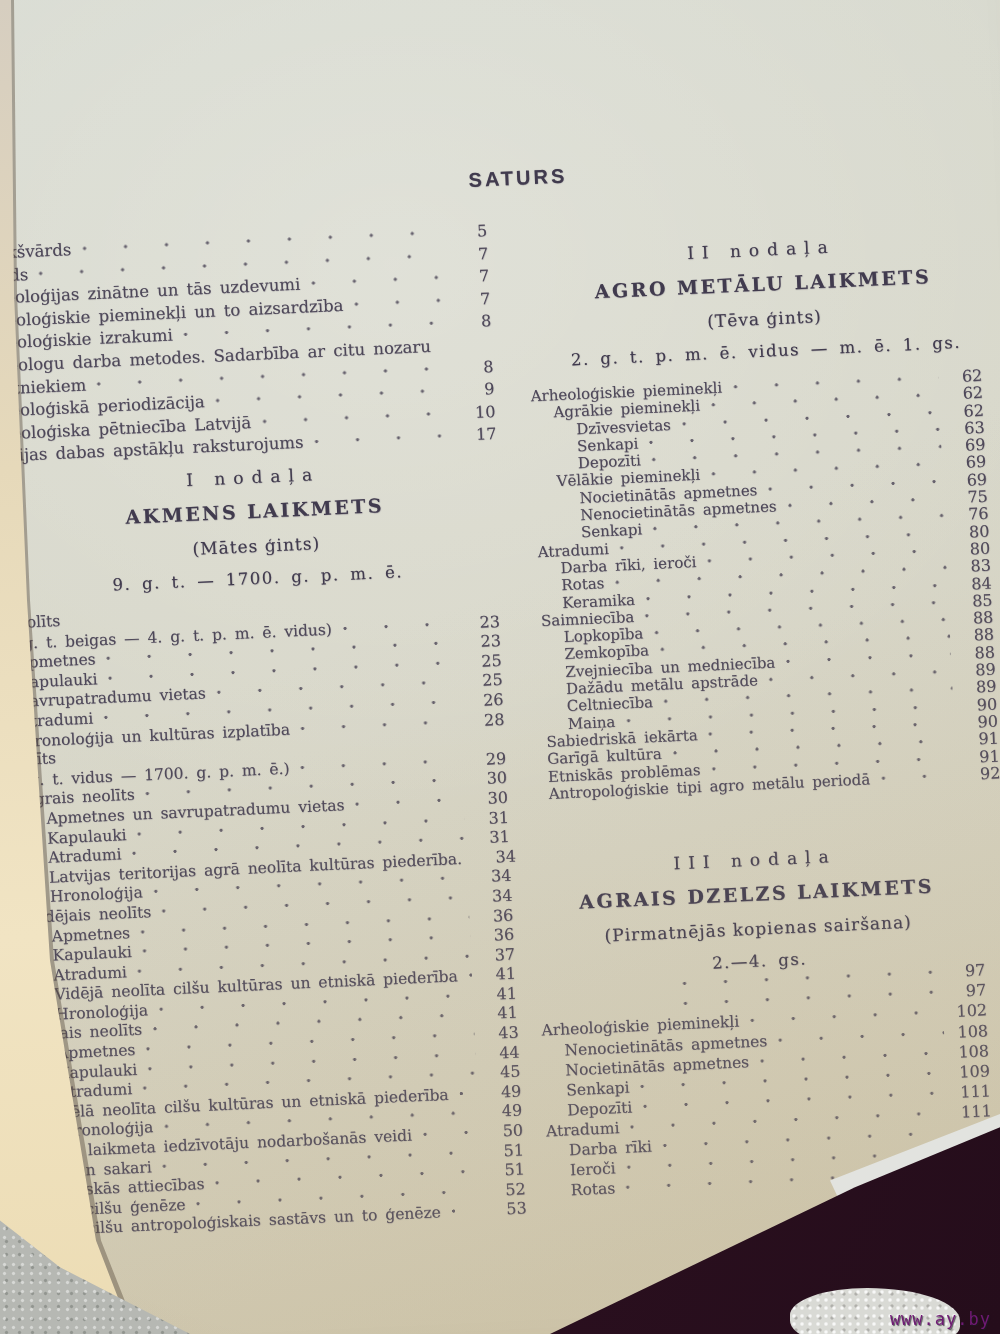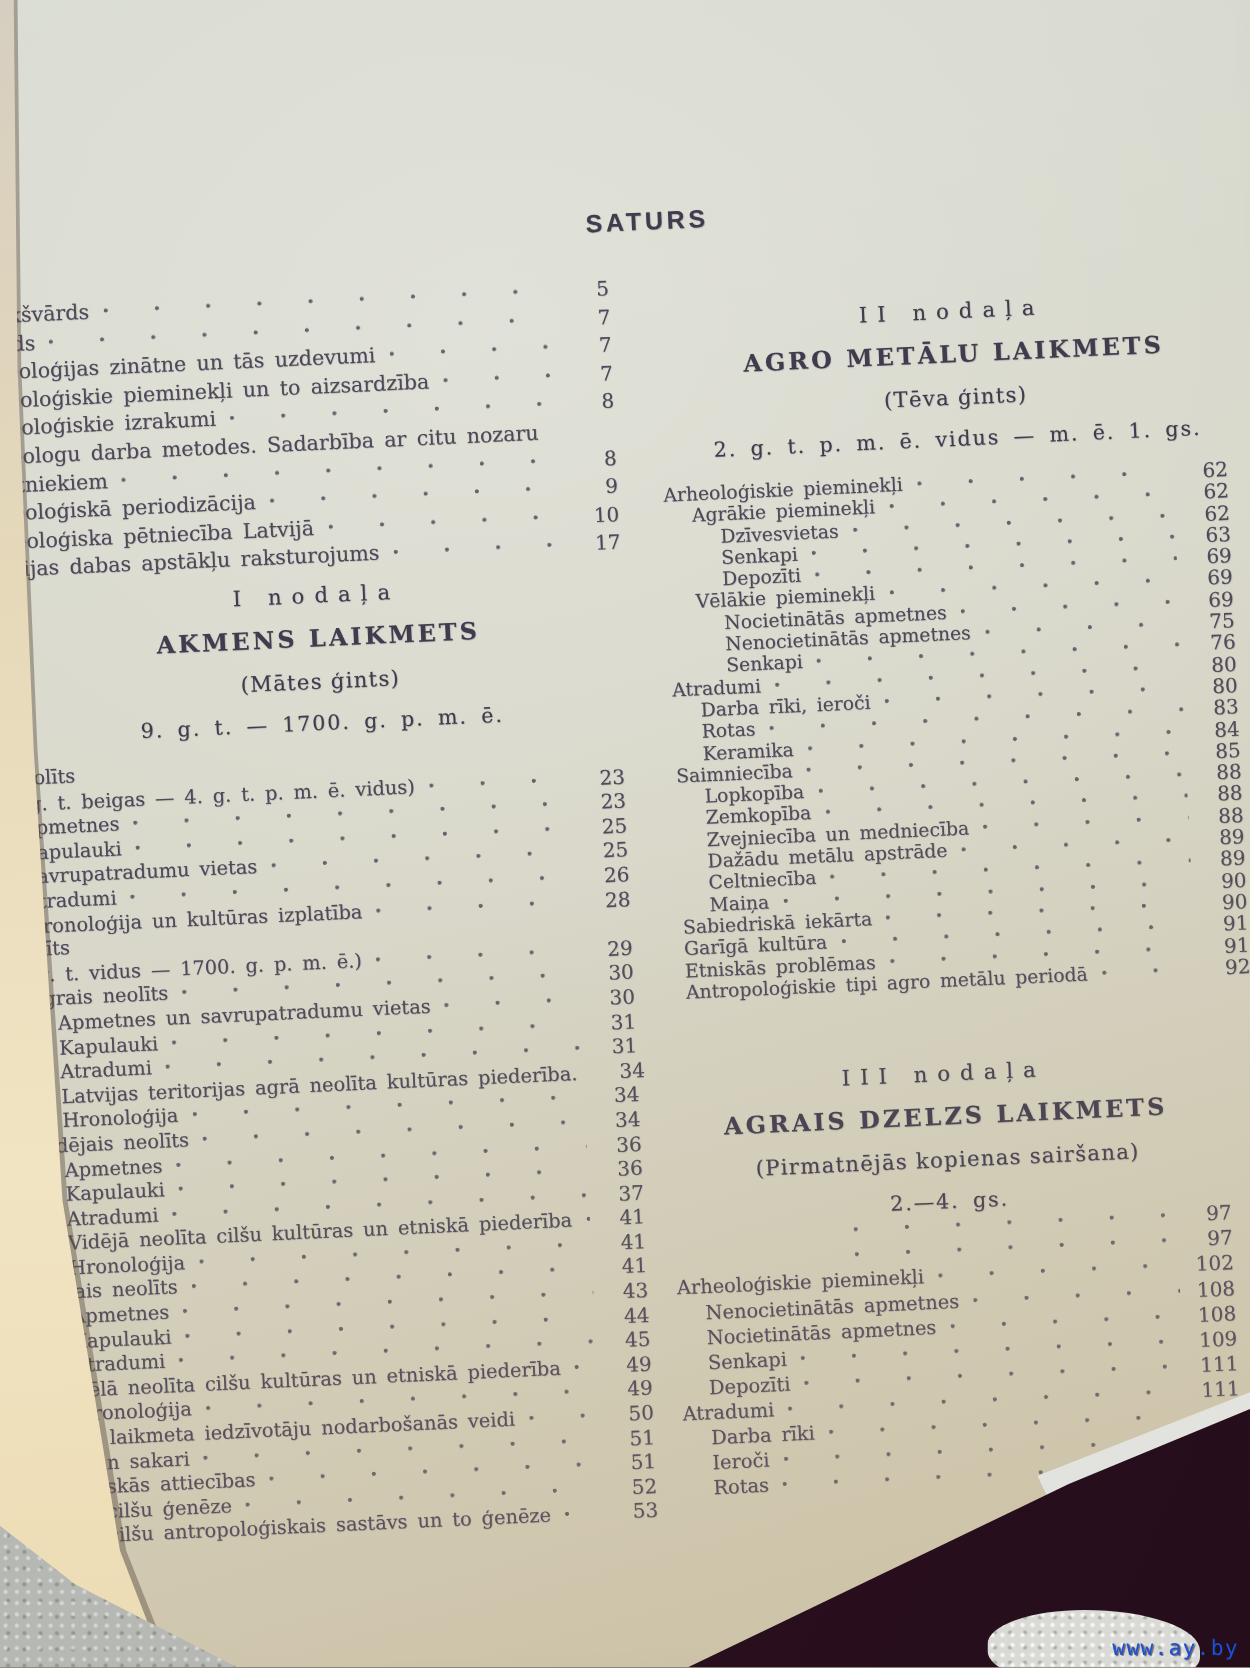"www.ay.by" .watermark { color: #1d4ed8 -> #701a75 }
